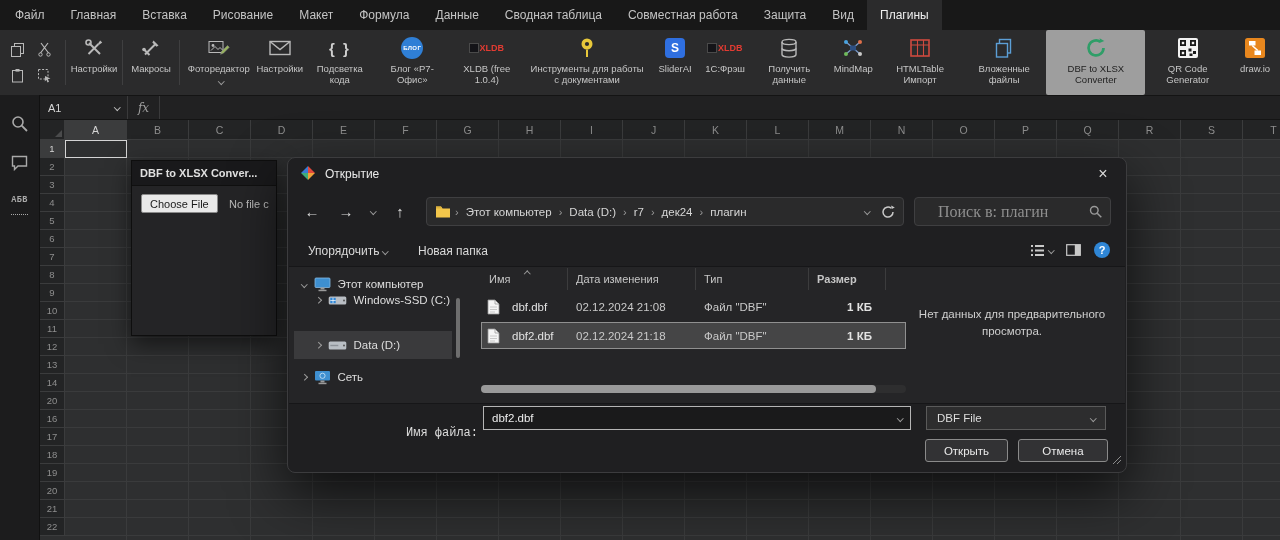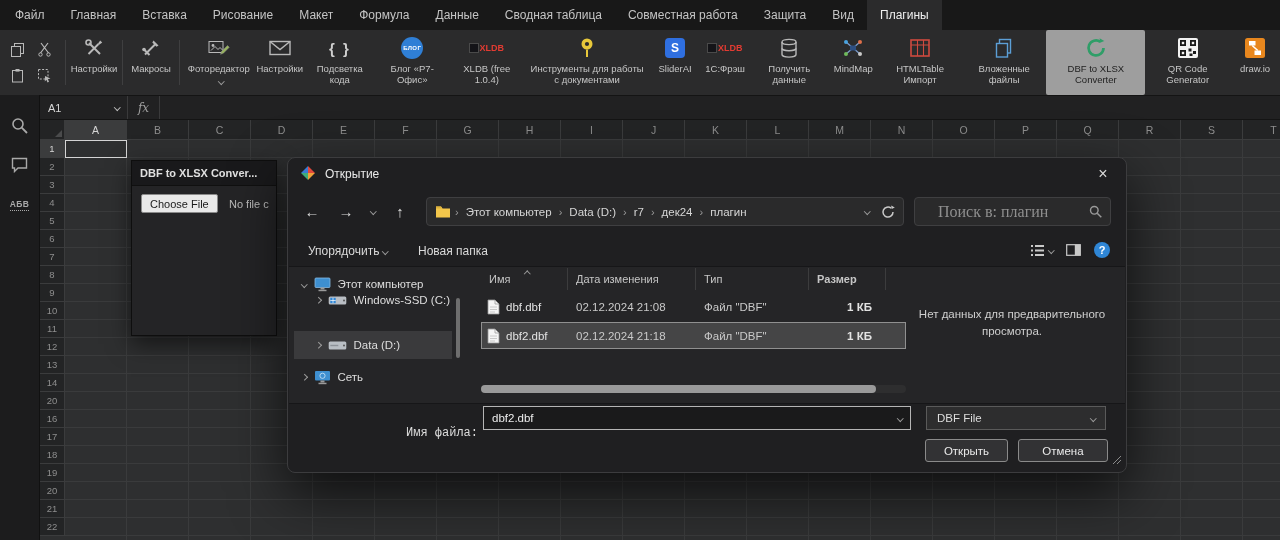"АБВ" .side-ic { align-items: center -> none; font-family: none -> Liberation Mono, monospace }
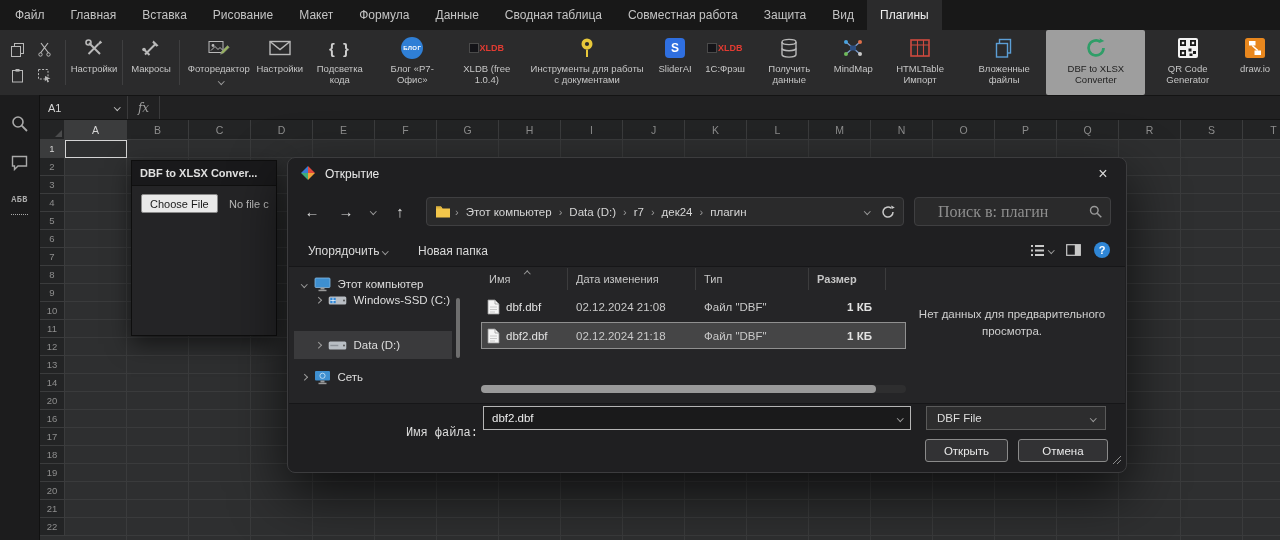"dbf.dbf" .fname-cell { gap: 6px -> 12px }
